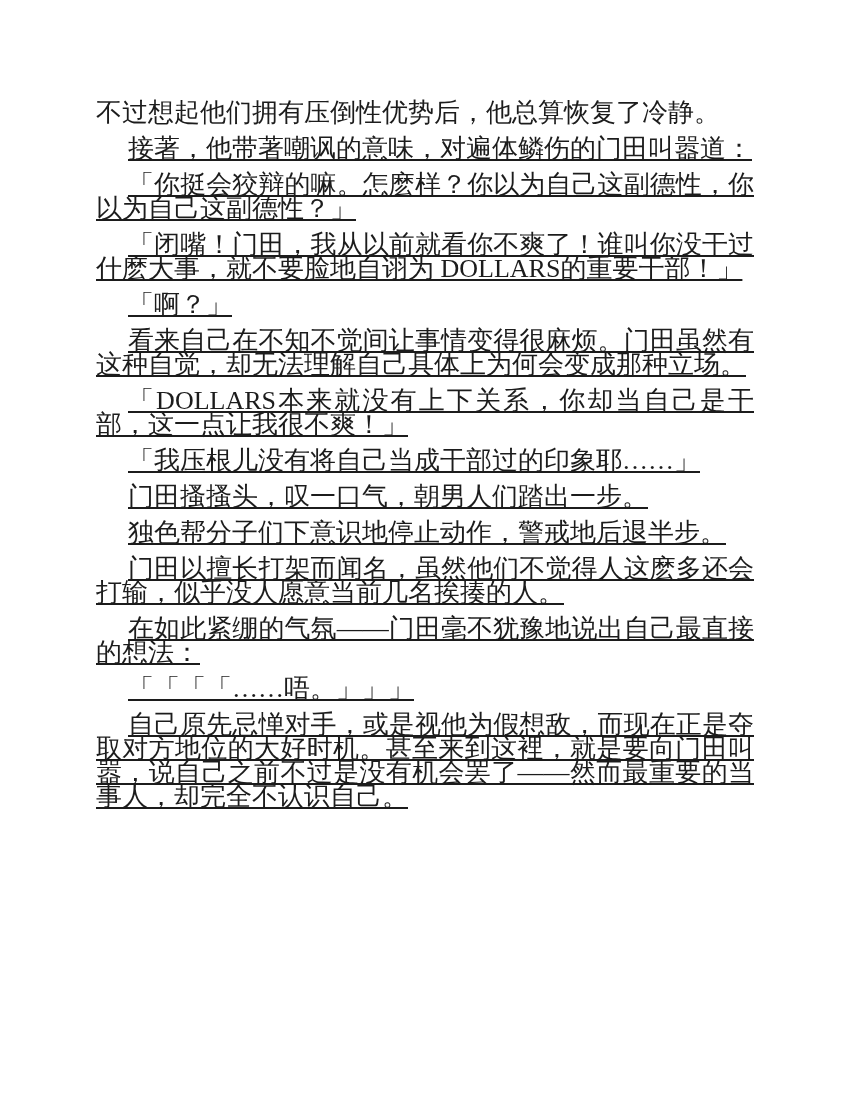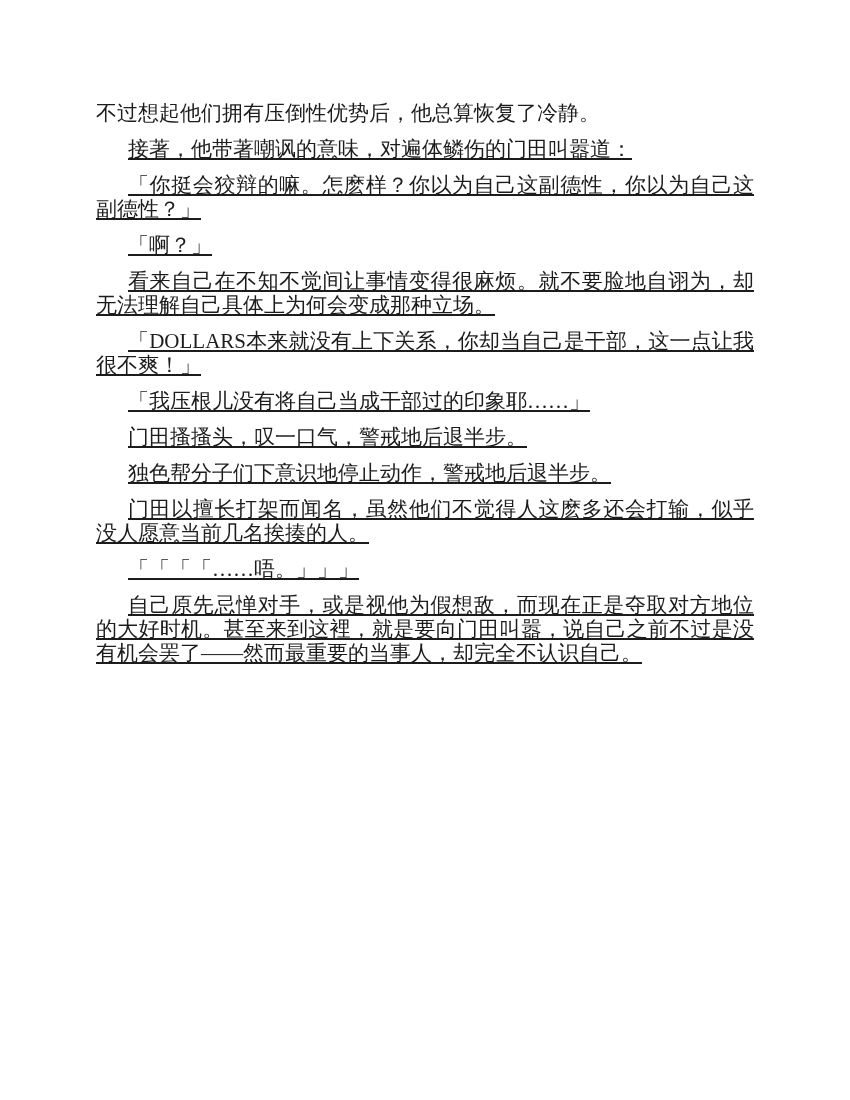"不过想起他们拥有压倒性优势后，他总算恢复了冷静。" .para { font-size: 21px -> 26px }
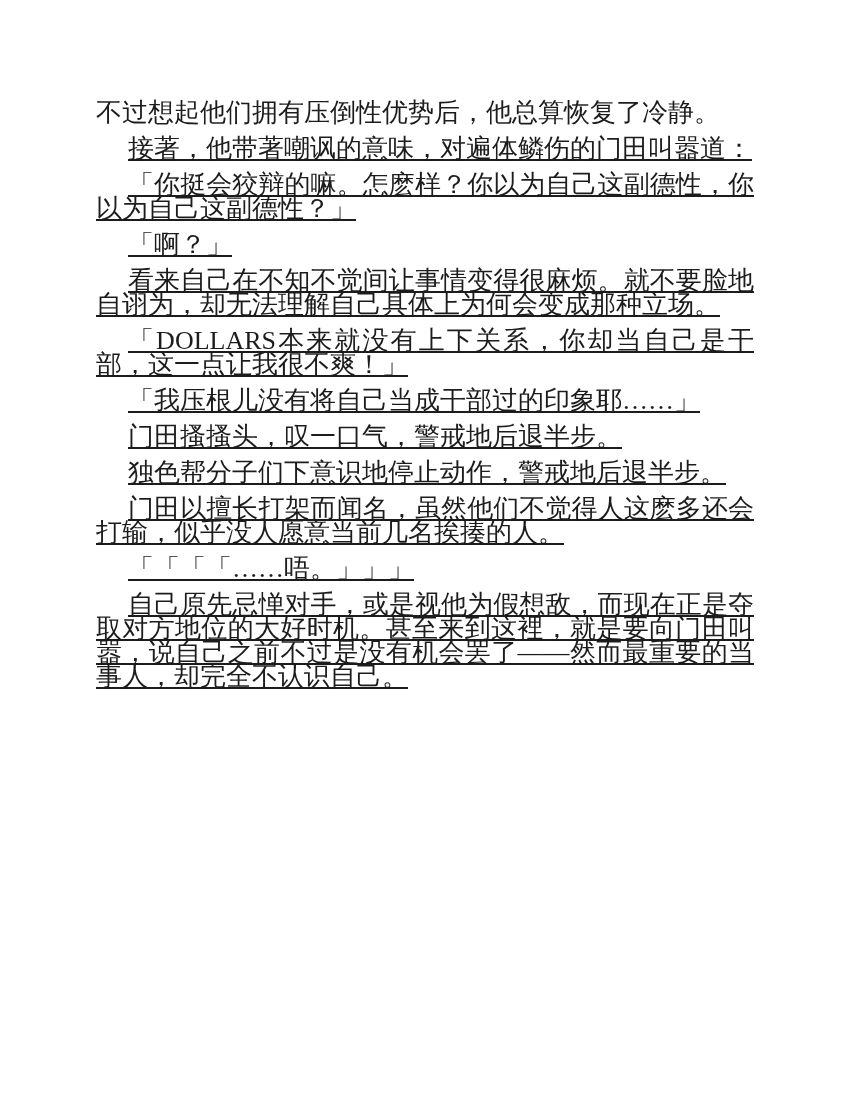"「闭嘴！门田，我从以前就看你不爽了！谁叫你没干过什麽大事，就不要脸地自诩为" p.para { html: none -> <p>「闭嘴！门田，我从以前就看你不爽了！谁叫你没干过什麽大事，就不要脸地自诩为 DOLLARS的重要干部！」</p> }
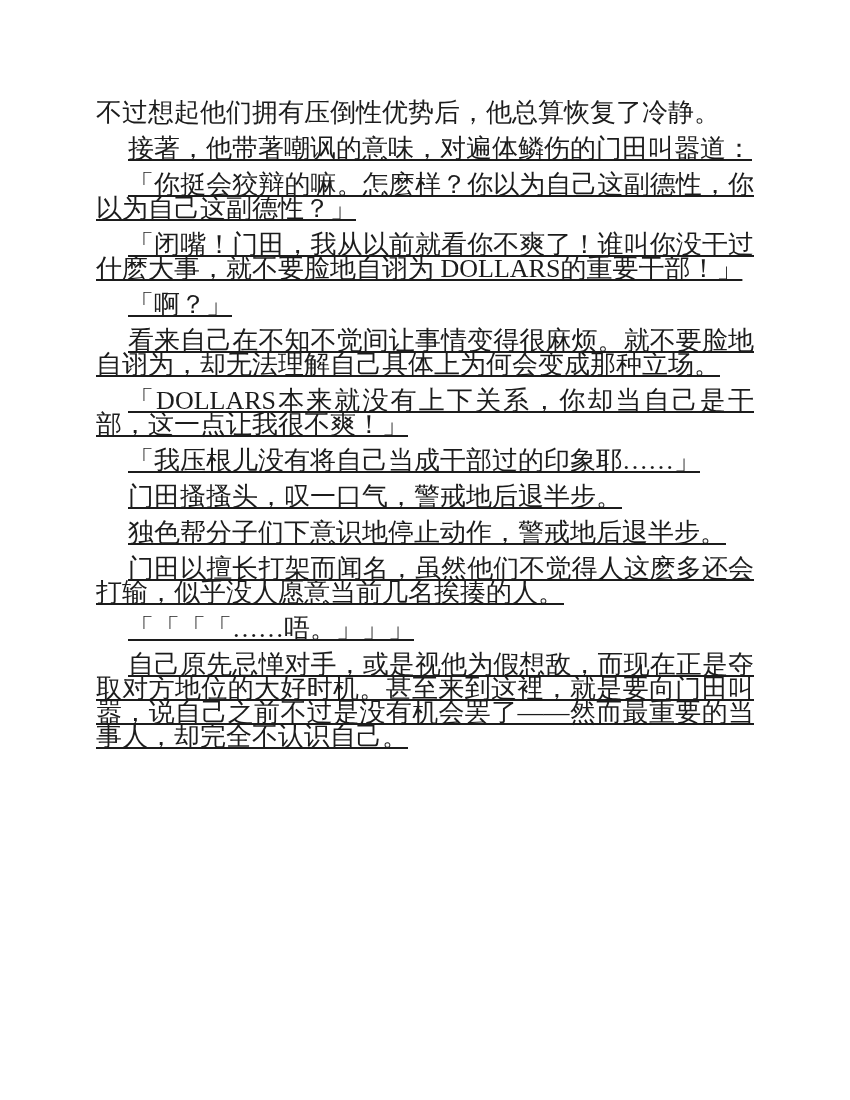"看来自己在不知不觉间让事情变得很麻烦。就不要脸地自诩为，却无法理解自己具体上为何" p.para { text: 就不要脸地自诩为 -> 门田虽然有这种自觉 }
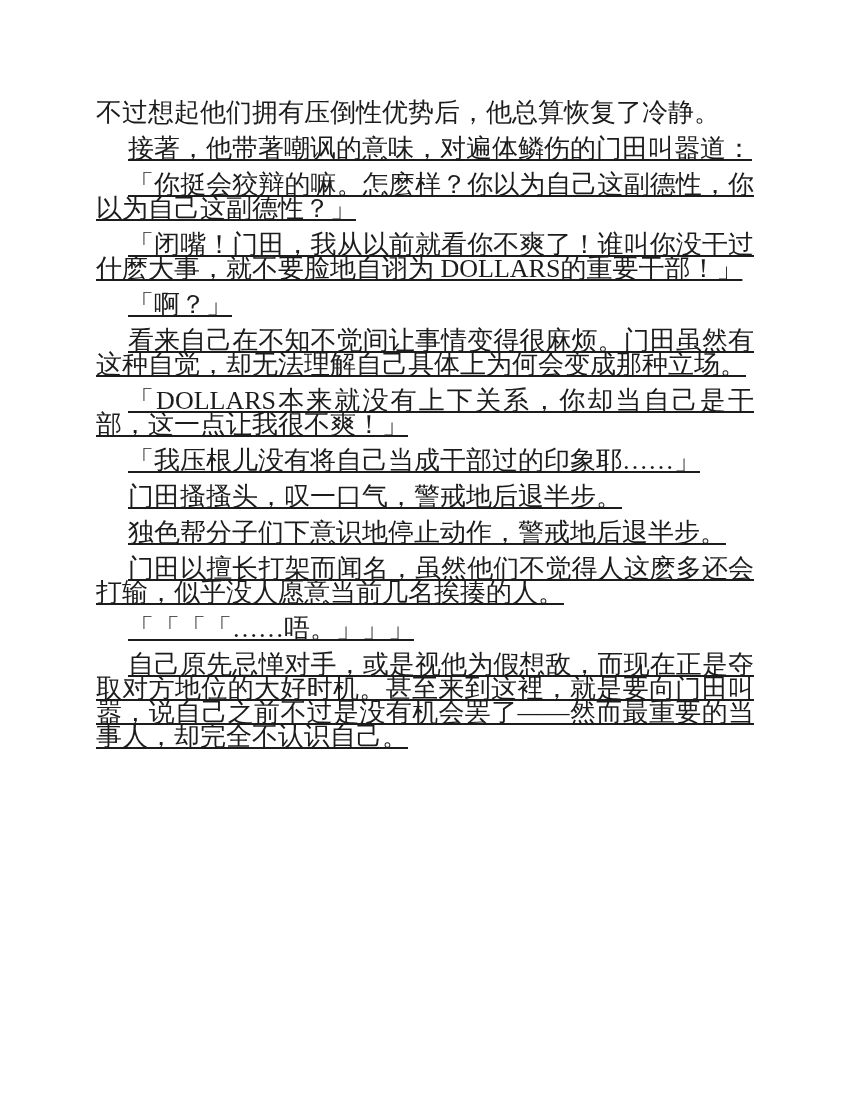"门田搔搔头，叹一口气，警戒地后退半步。" p.para { text: 警戒地后退半 -> 朝男人们踏出一 }
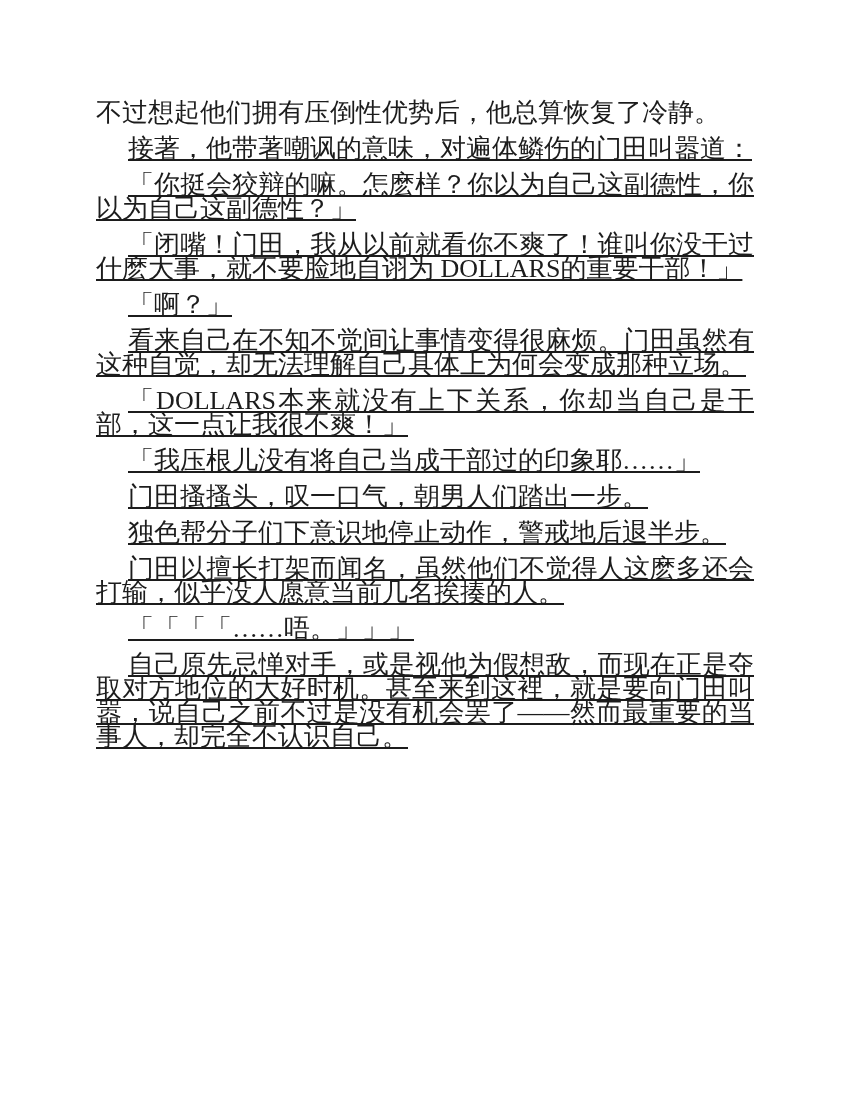"在如此紧绷的气氛——门田毫不犹豫地说出自己最直接的想法：" p.para { html: none -> <p>在如此紧绷的气氛——门田毫不犹豫地说出自己最直接的想法：</p> }
